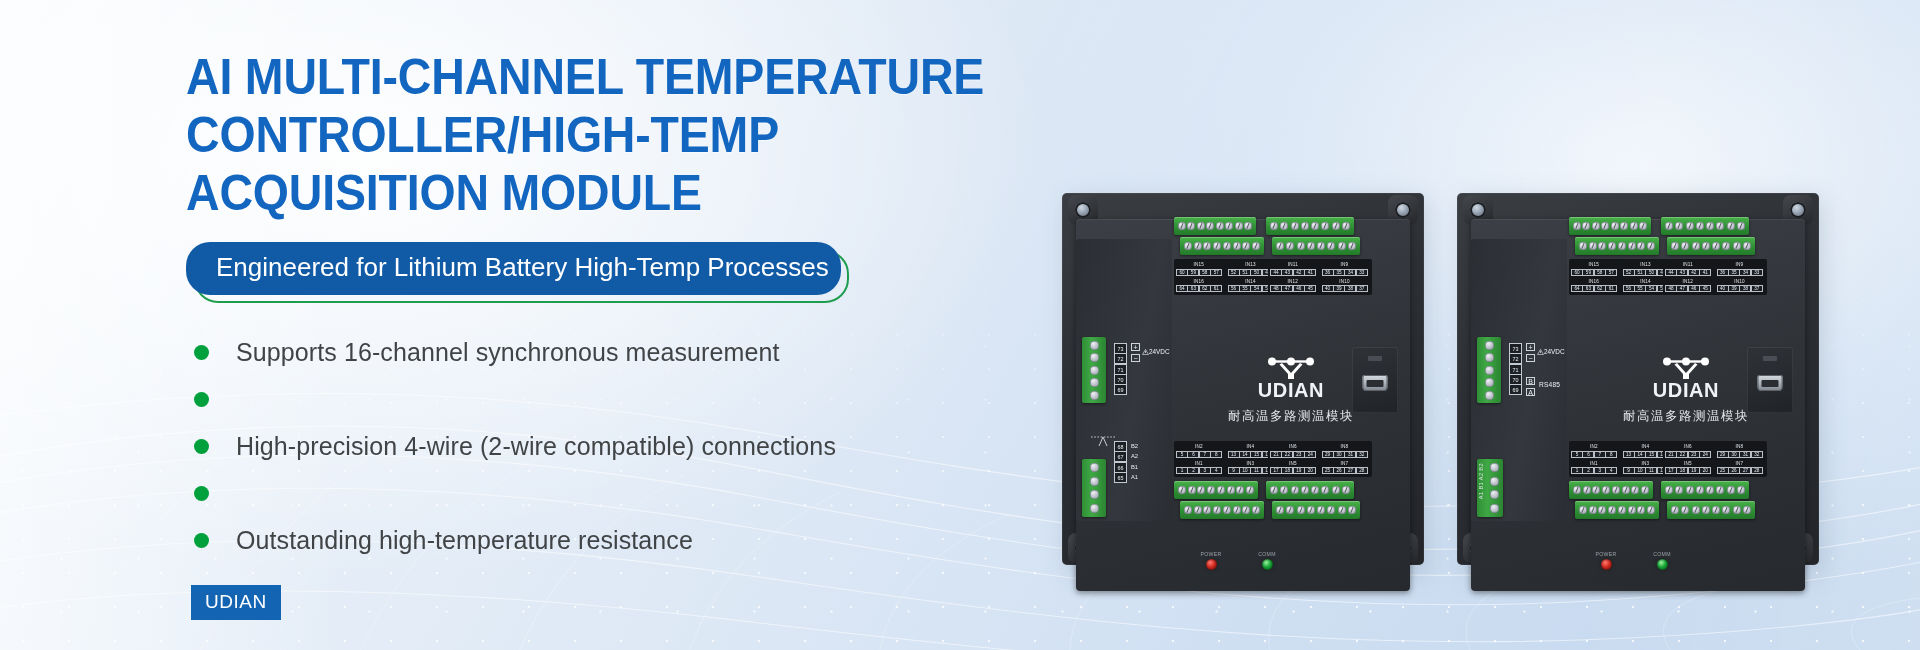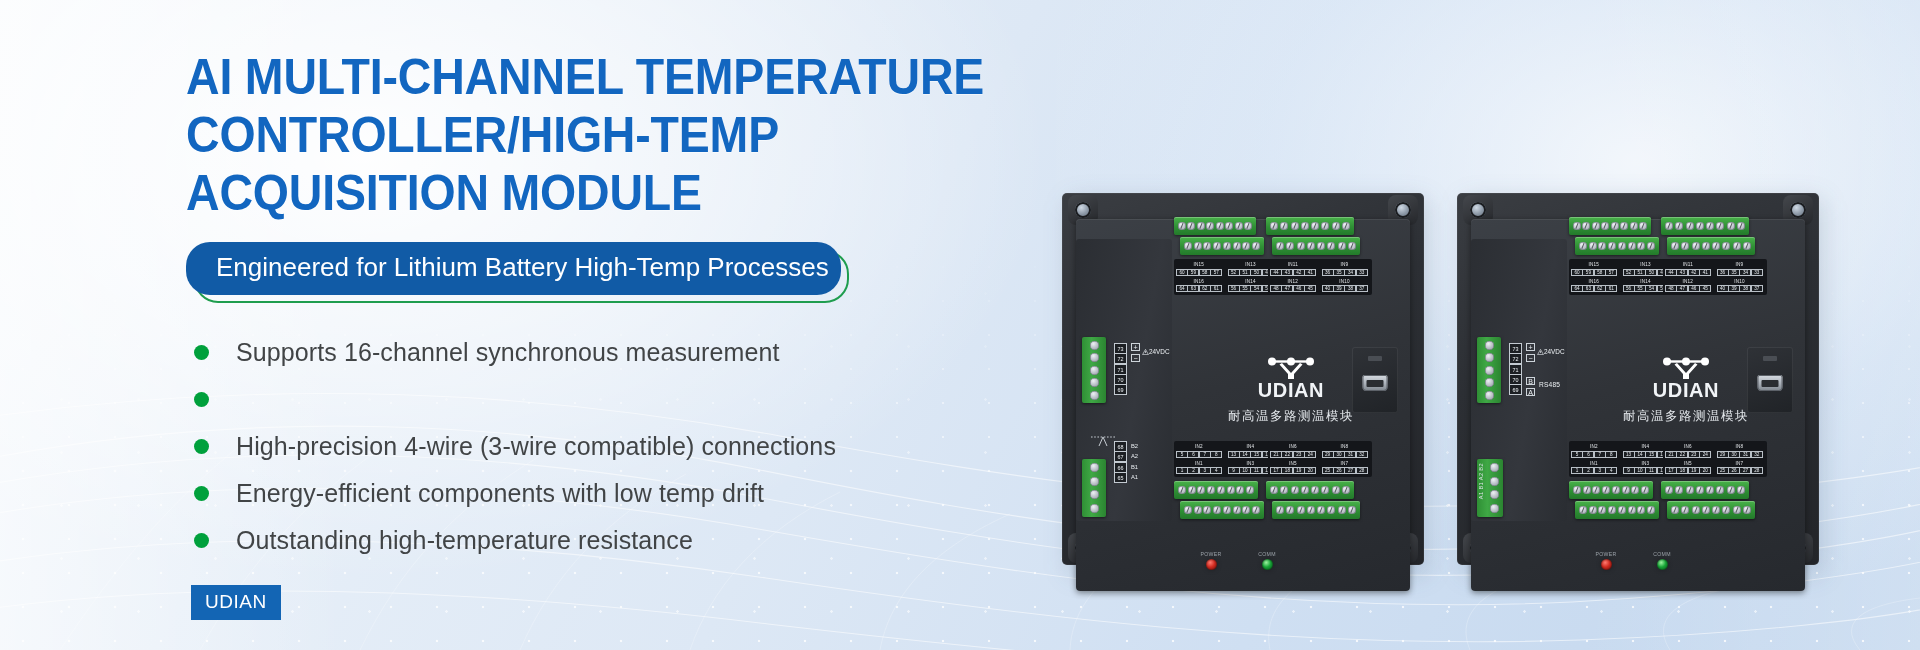"High-precision 4-wire (3-wire" span.feature-text { text: 3-wire -> 2-wire }
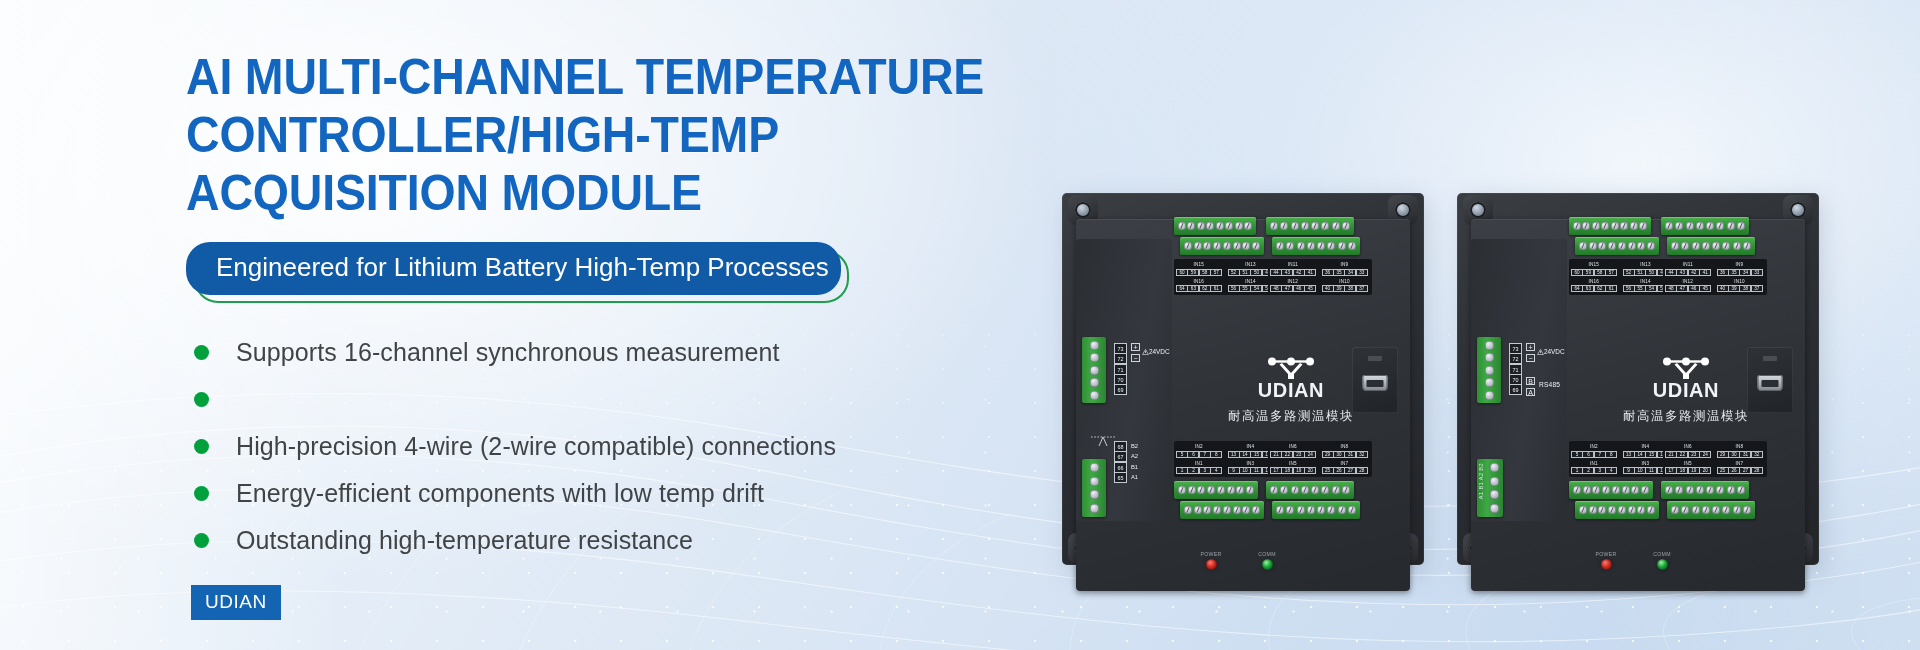"Energy-efficient components with low" span.feature-text { html: <span>Energy-efficient components with low temp drift</span> -> none }
